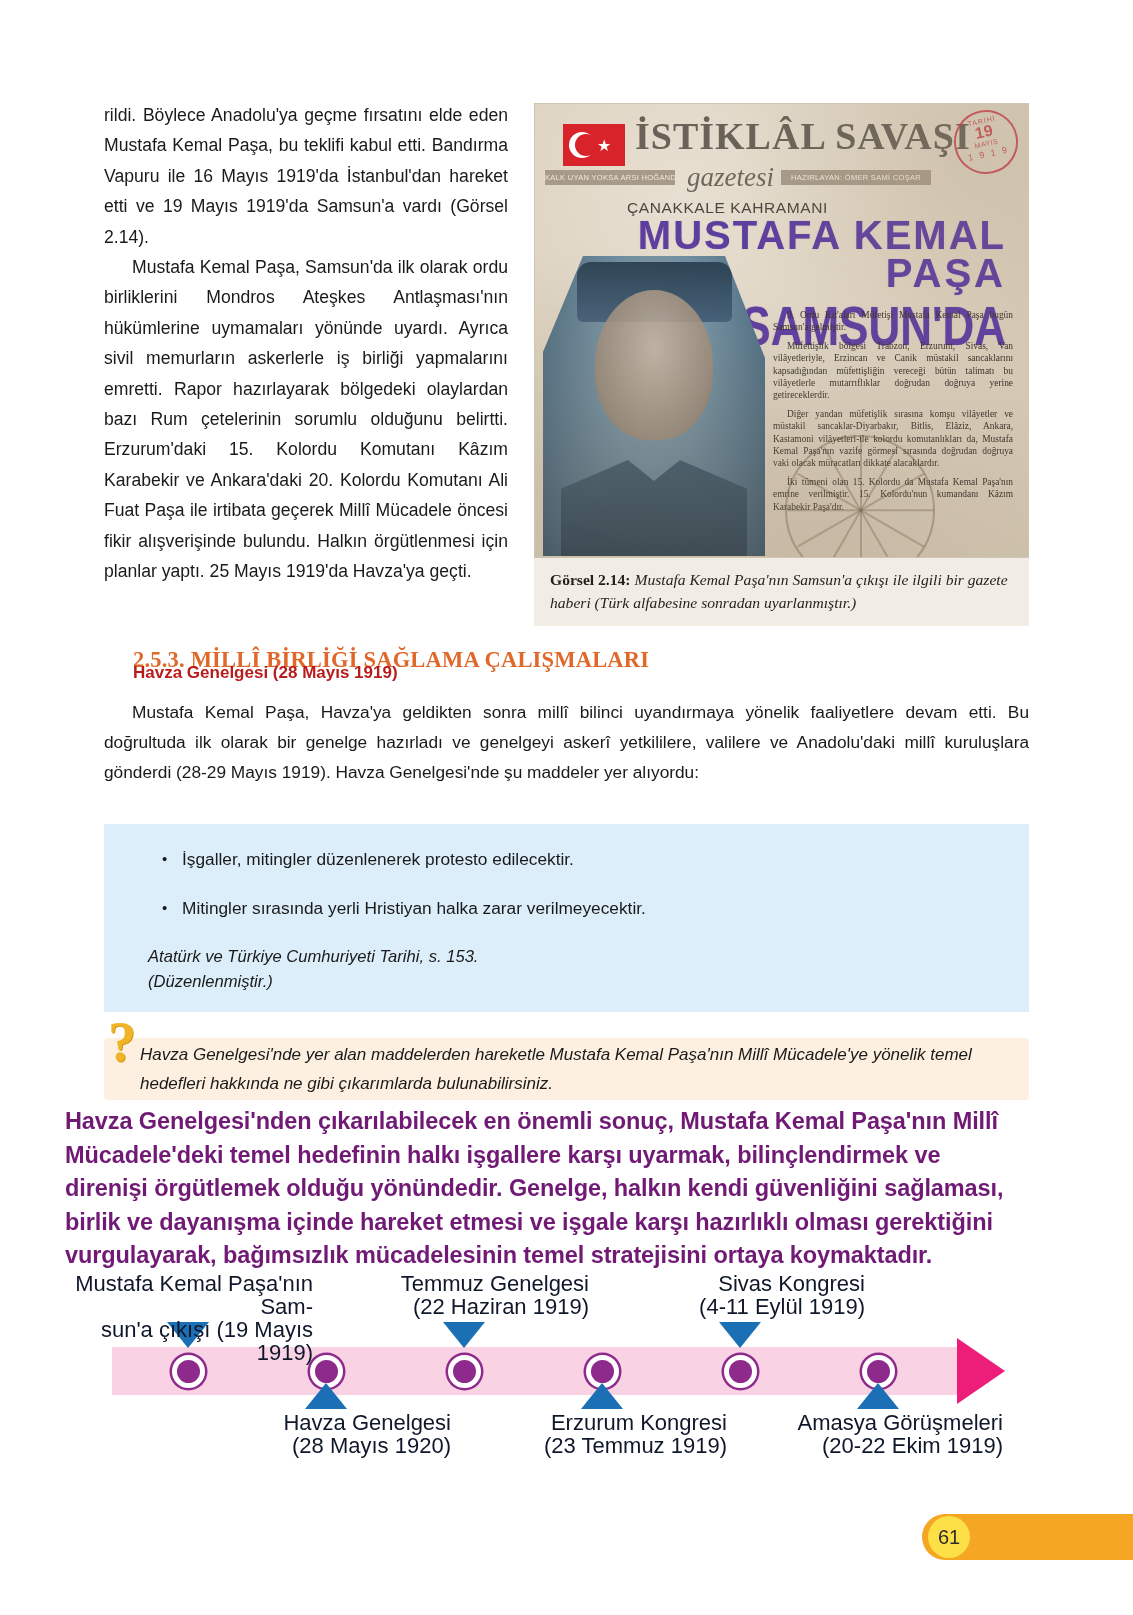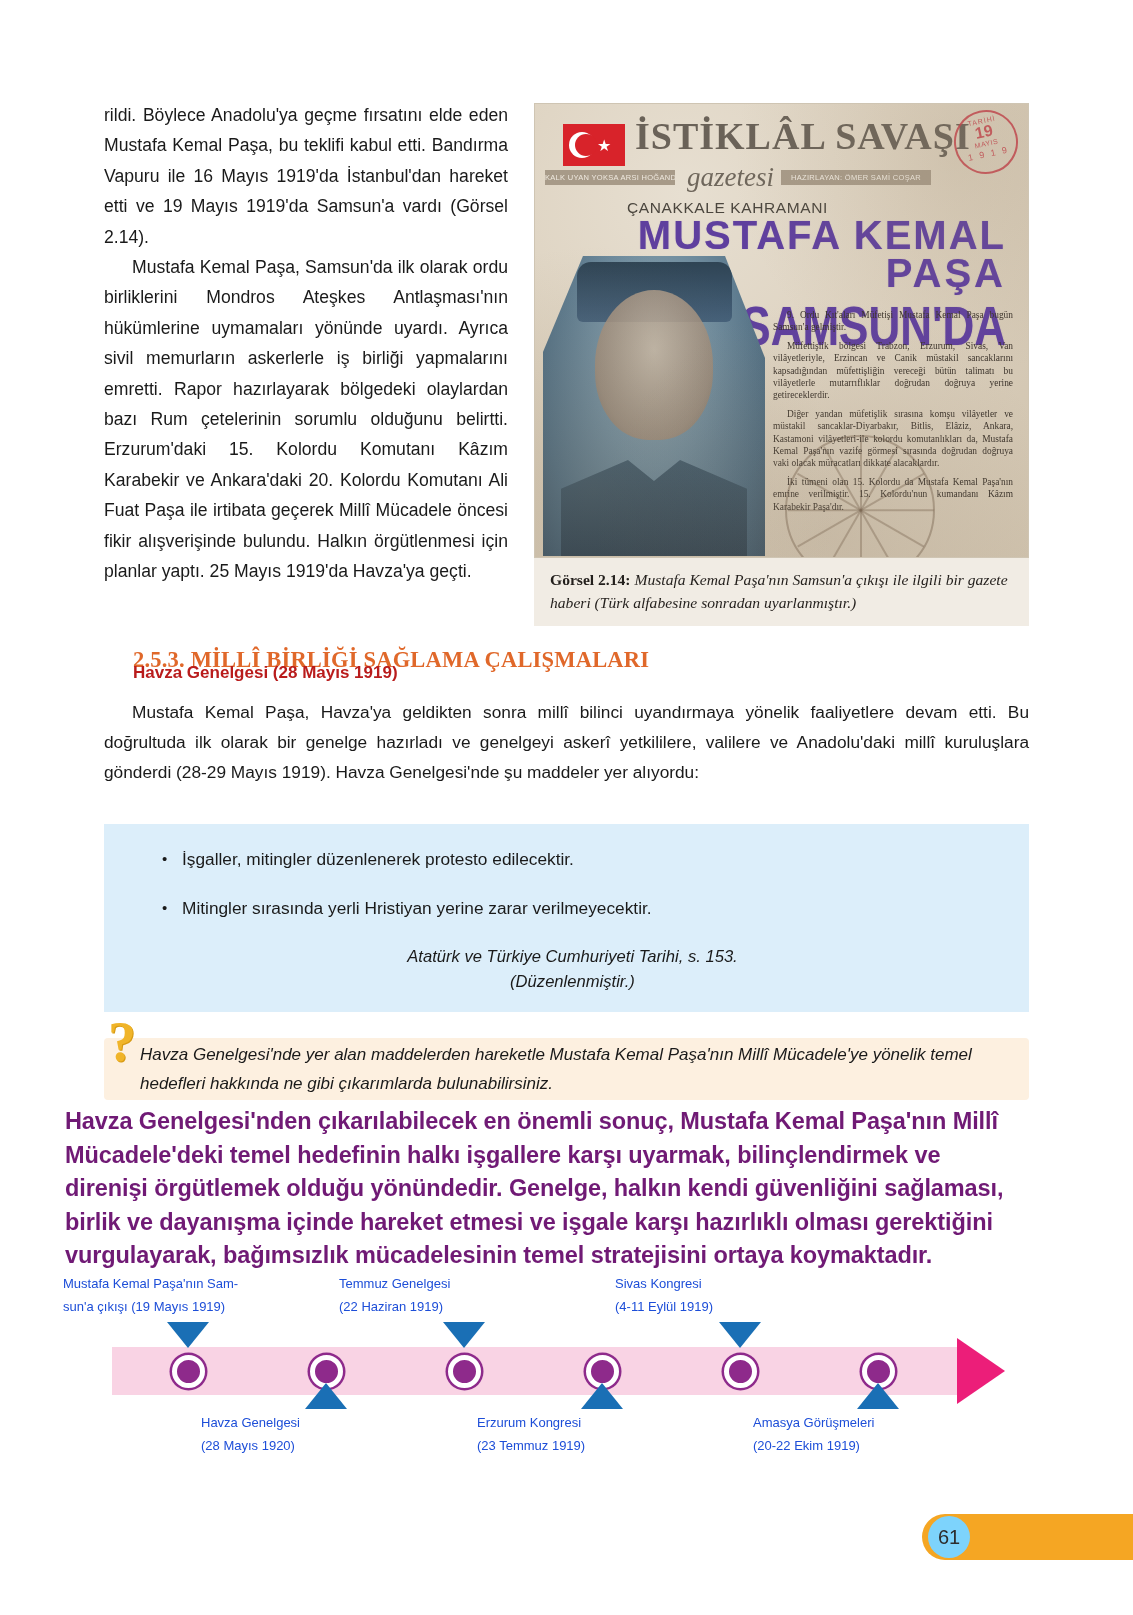"Mitingler sırasında yerli Hristiyan" li { text: yerine -> halka }
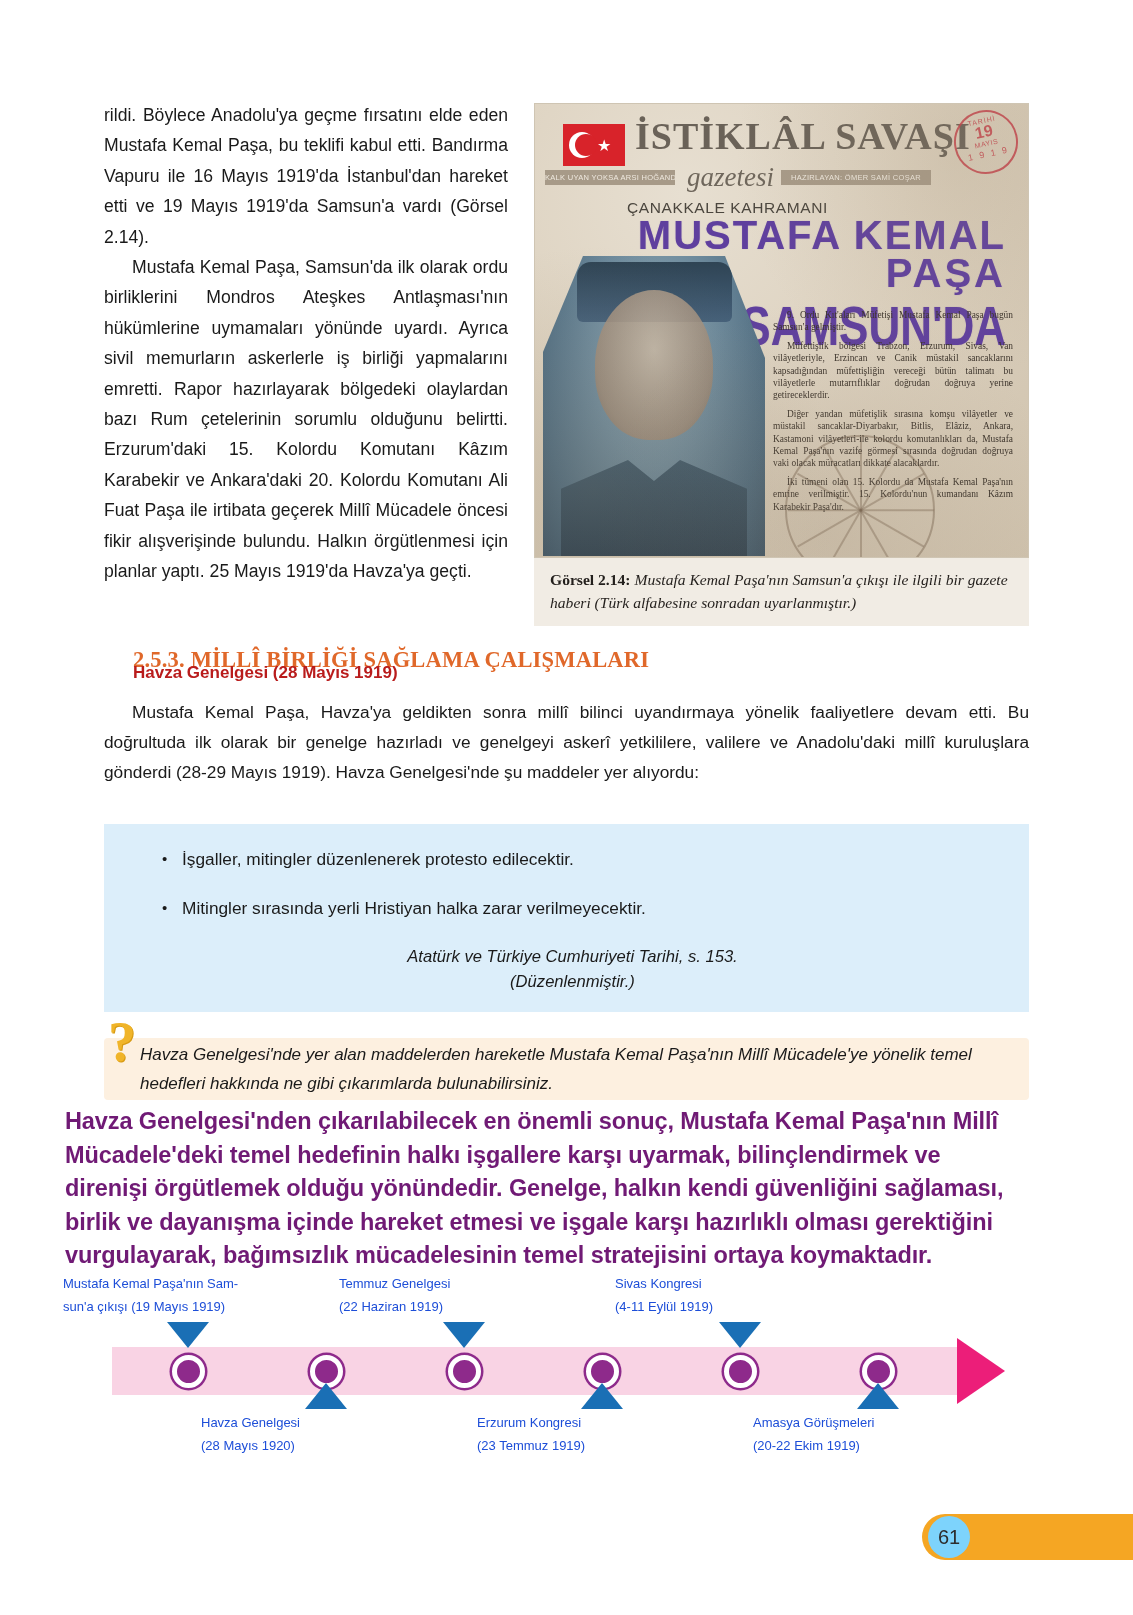"Atatürk ve Türkiye Cumhuriyeti Tarihi," .src-line { text-align: center -> left }
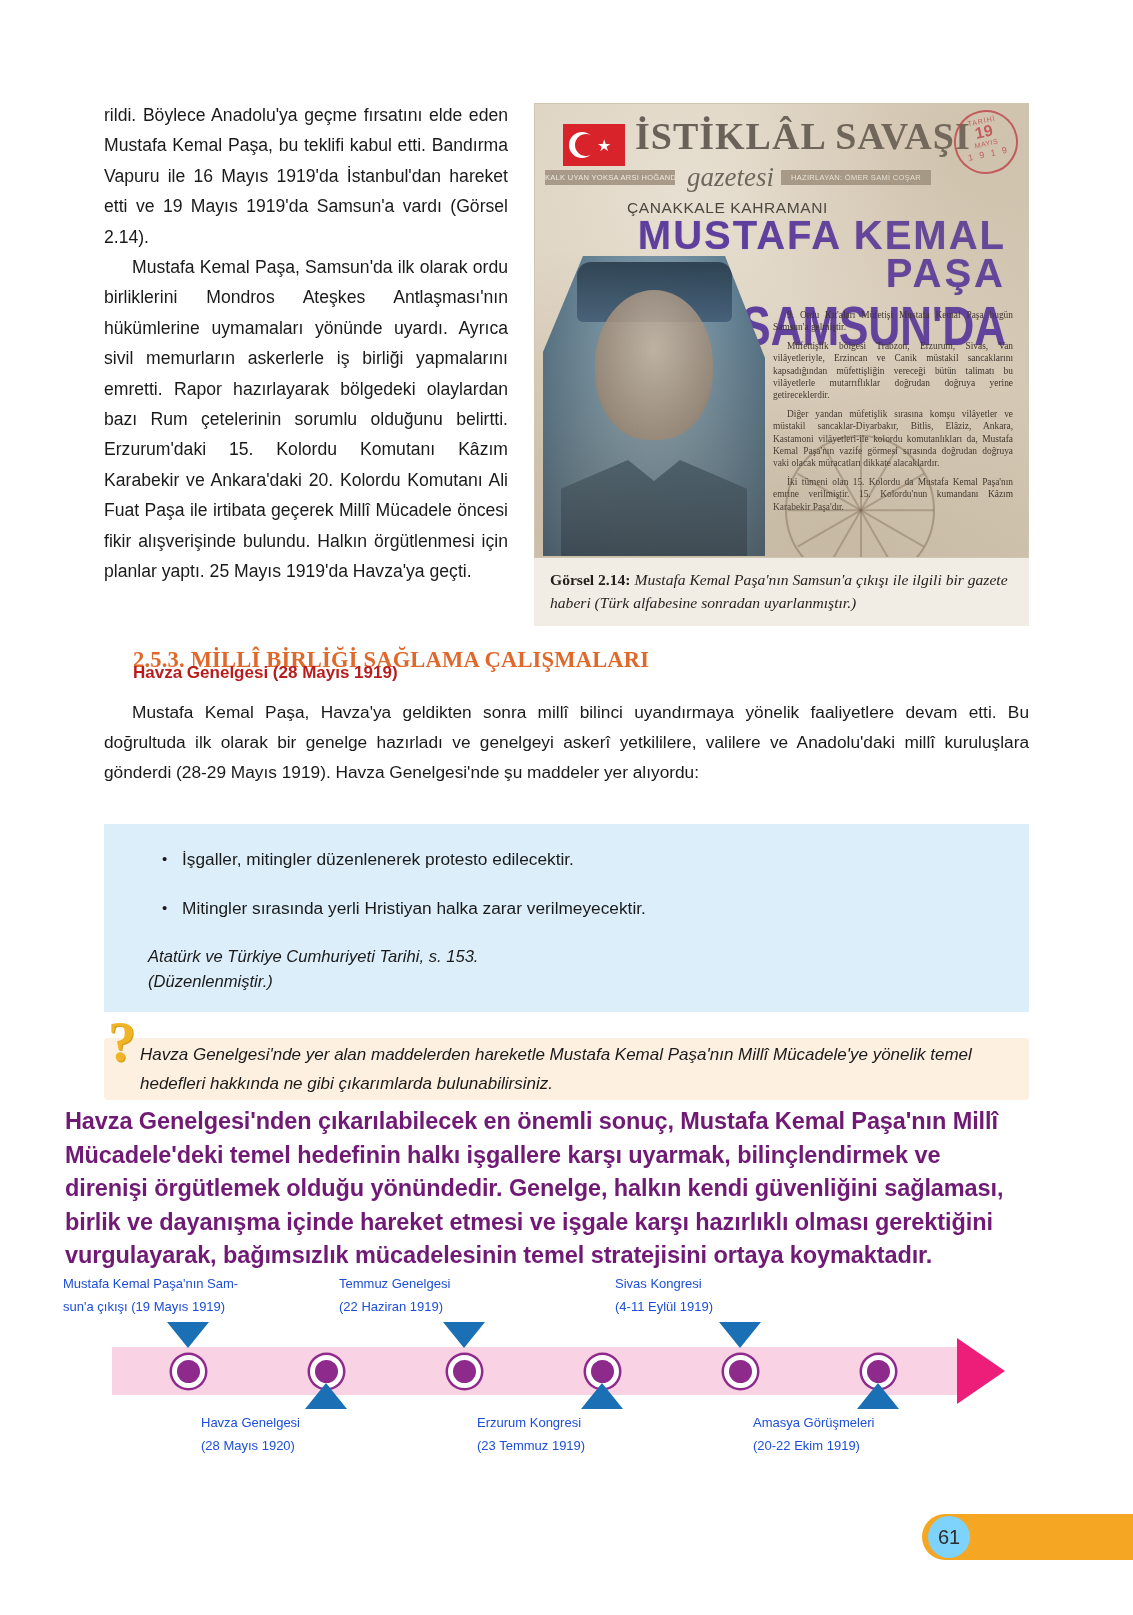"Mustafa Kemal Paşa'nın Sam-" .tl-label { color: #1d4ed8 -> #0f172a; font-size: 13px -> 22px; text-align: left -> right }
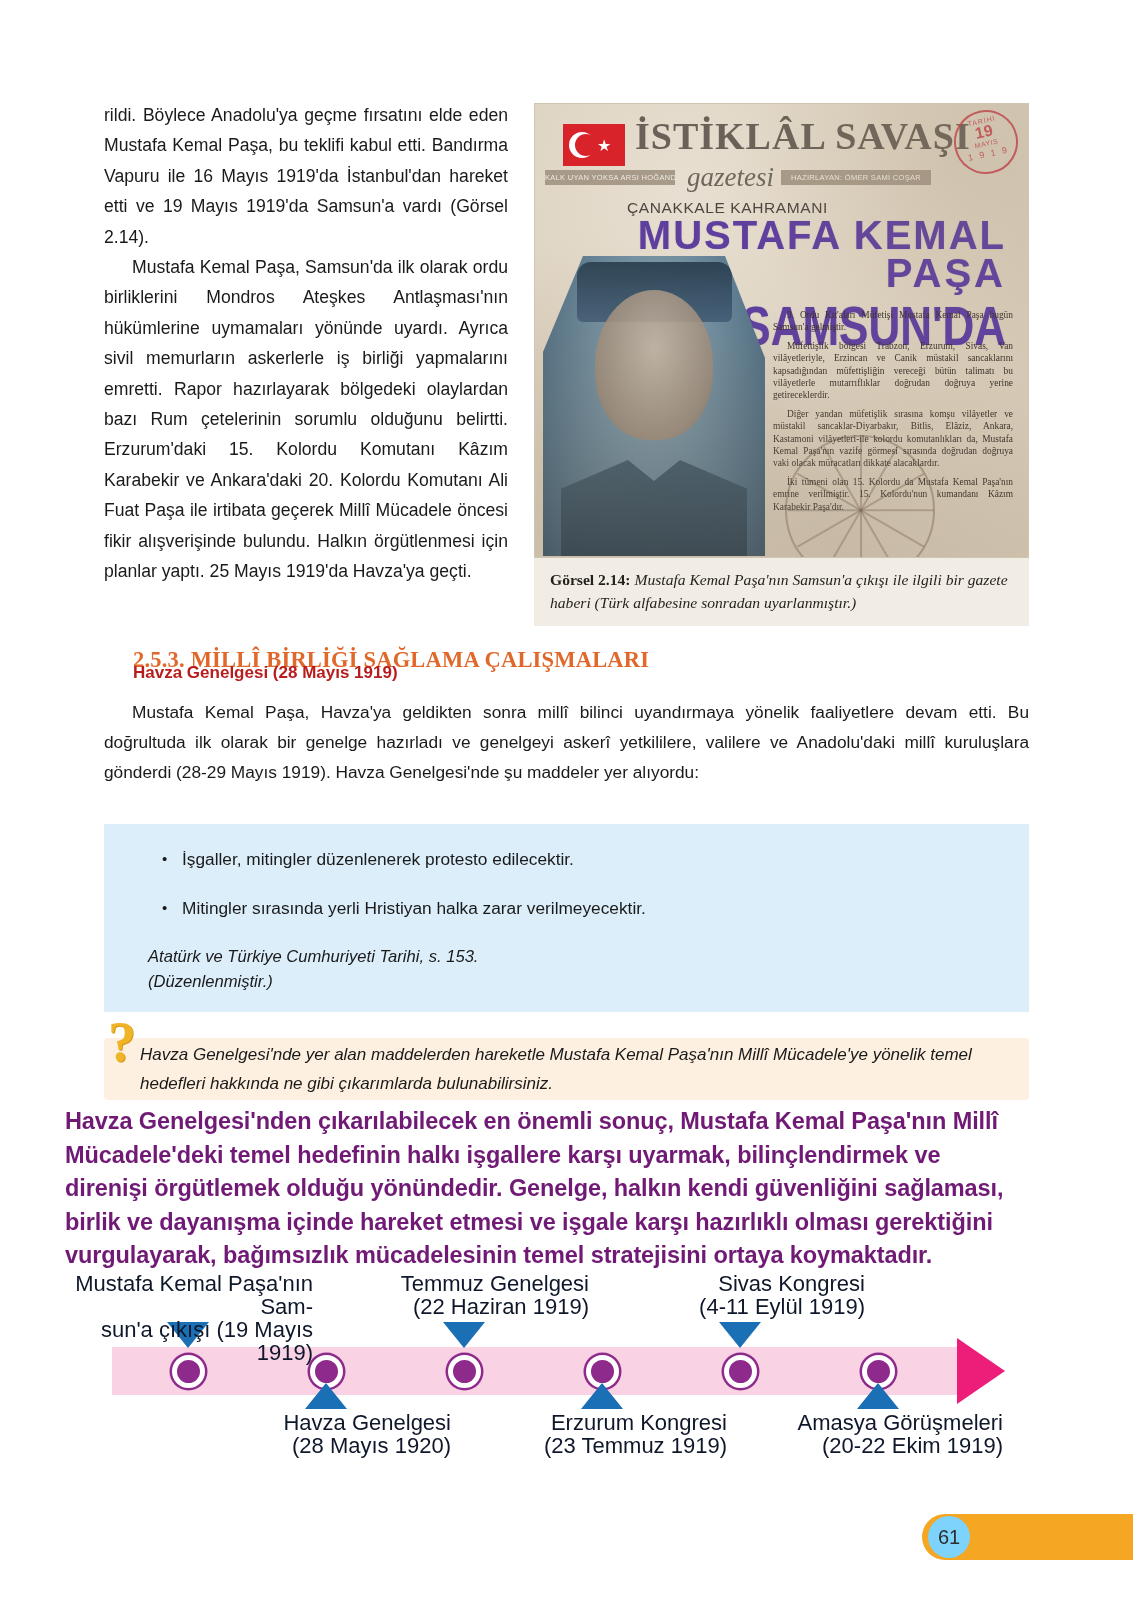"61" .pagenum { background: #7dd3fc -> #fde047 }
